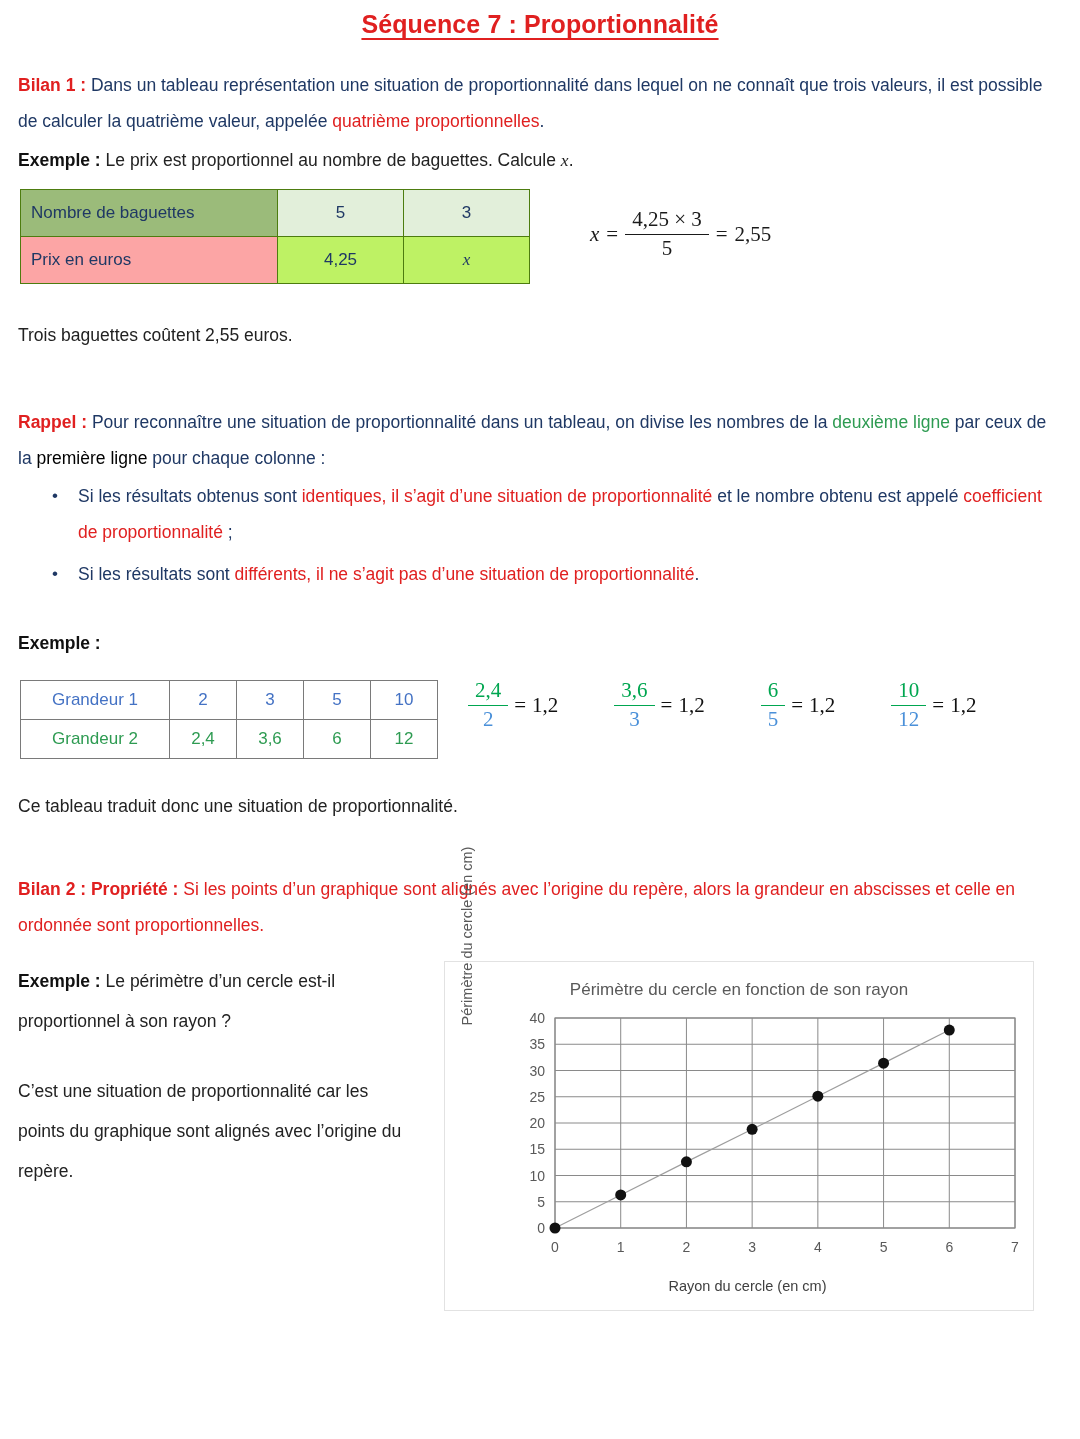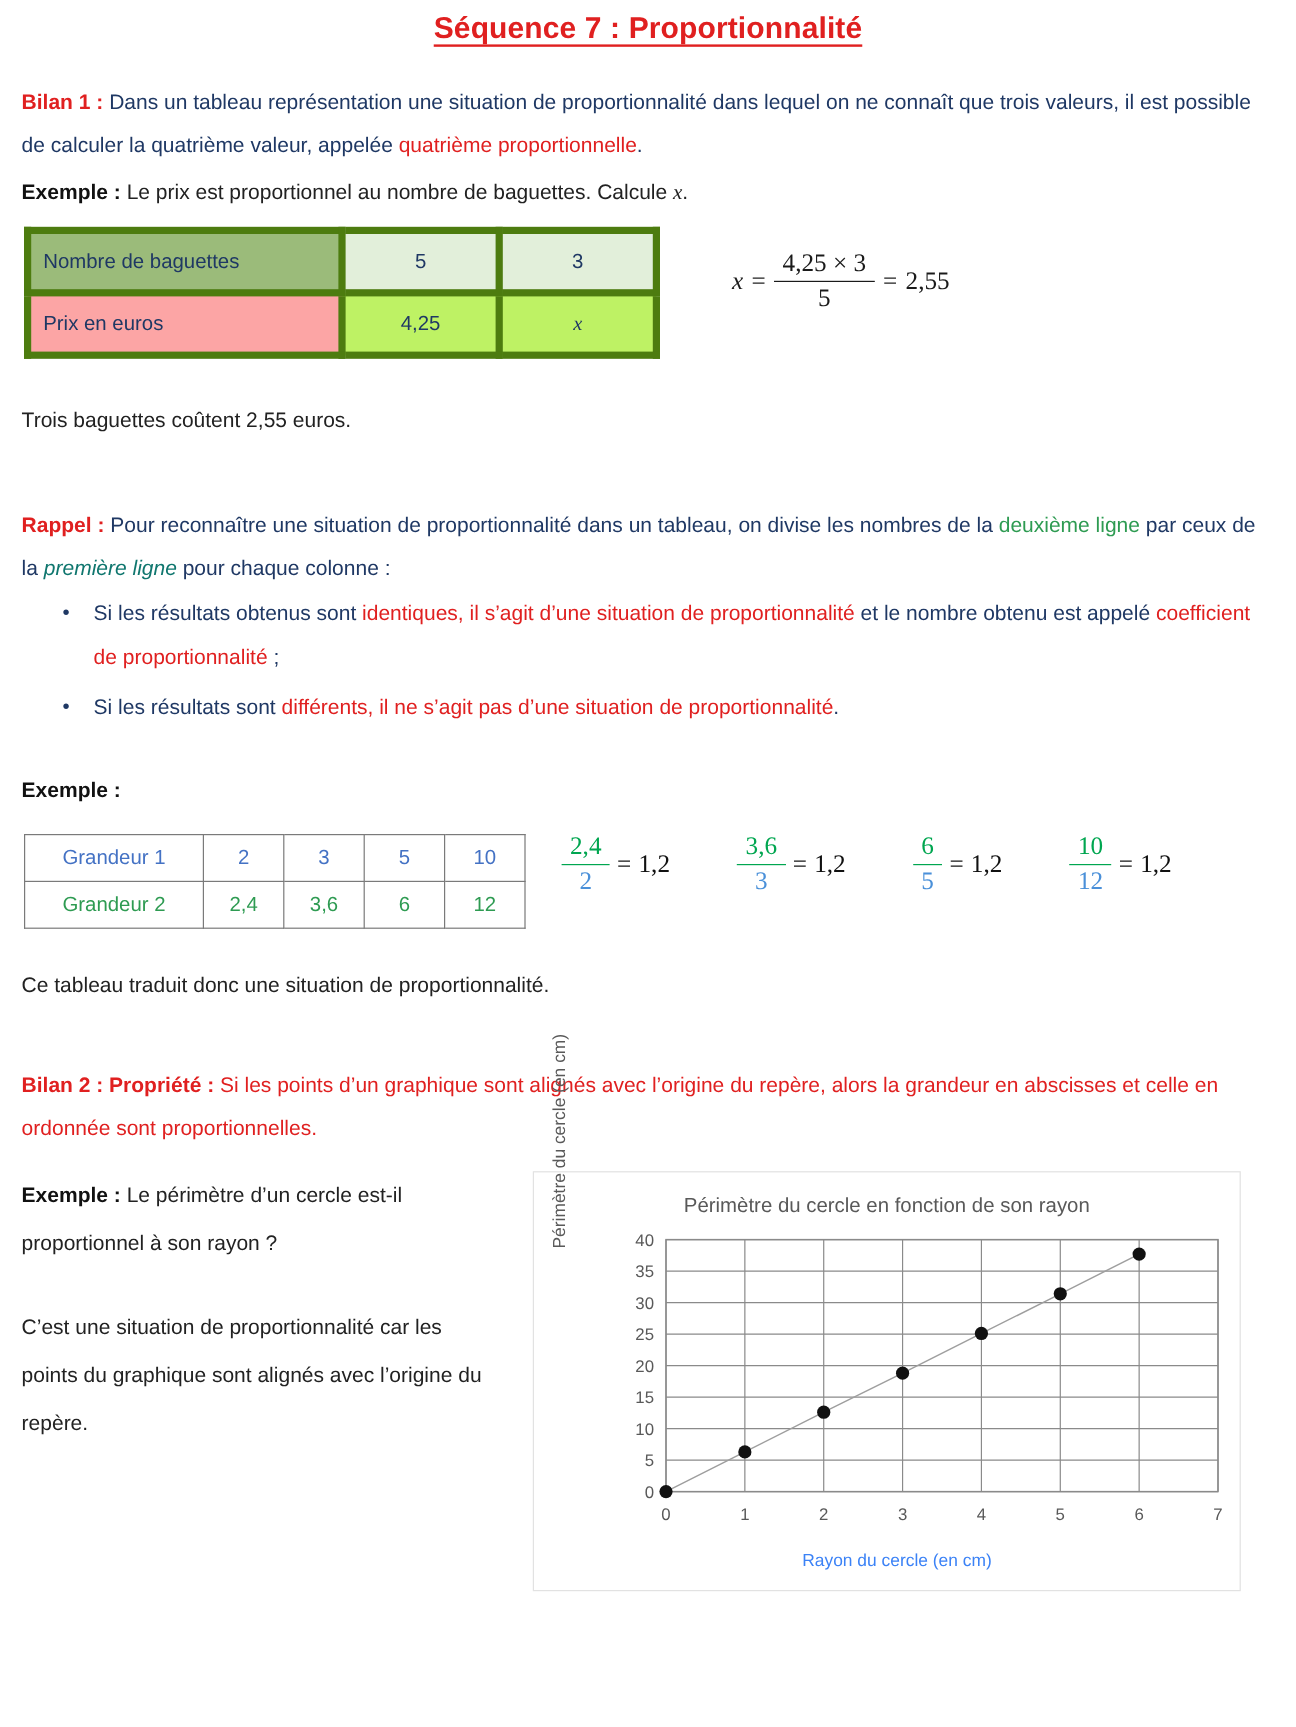"quatrième proportionnelle" span.red { text: proportionnelle -> proportionnelles }
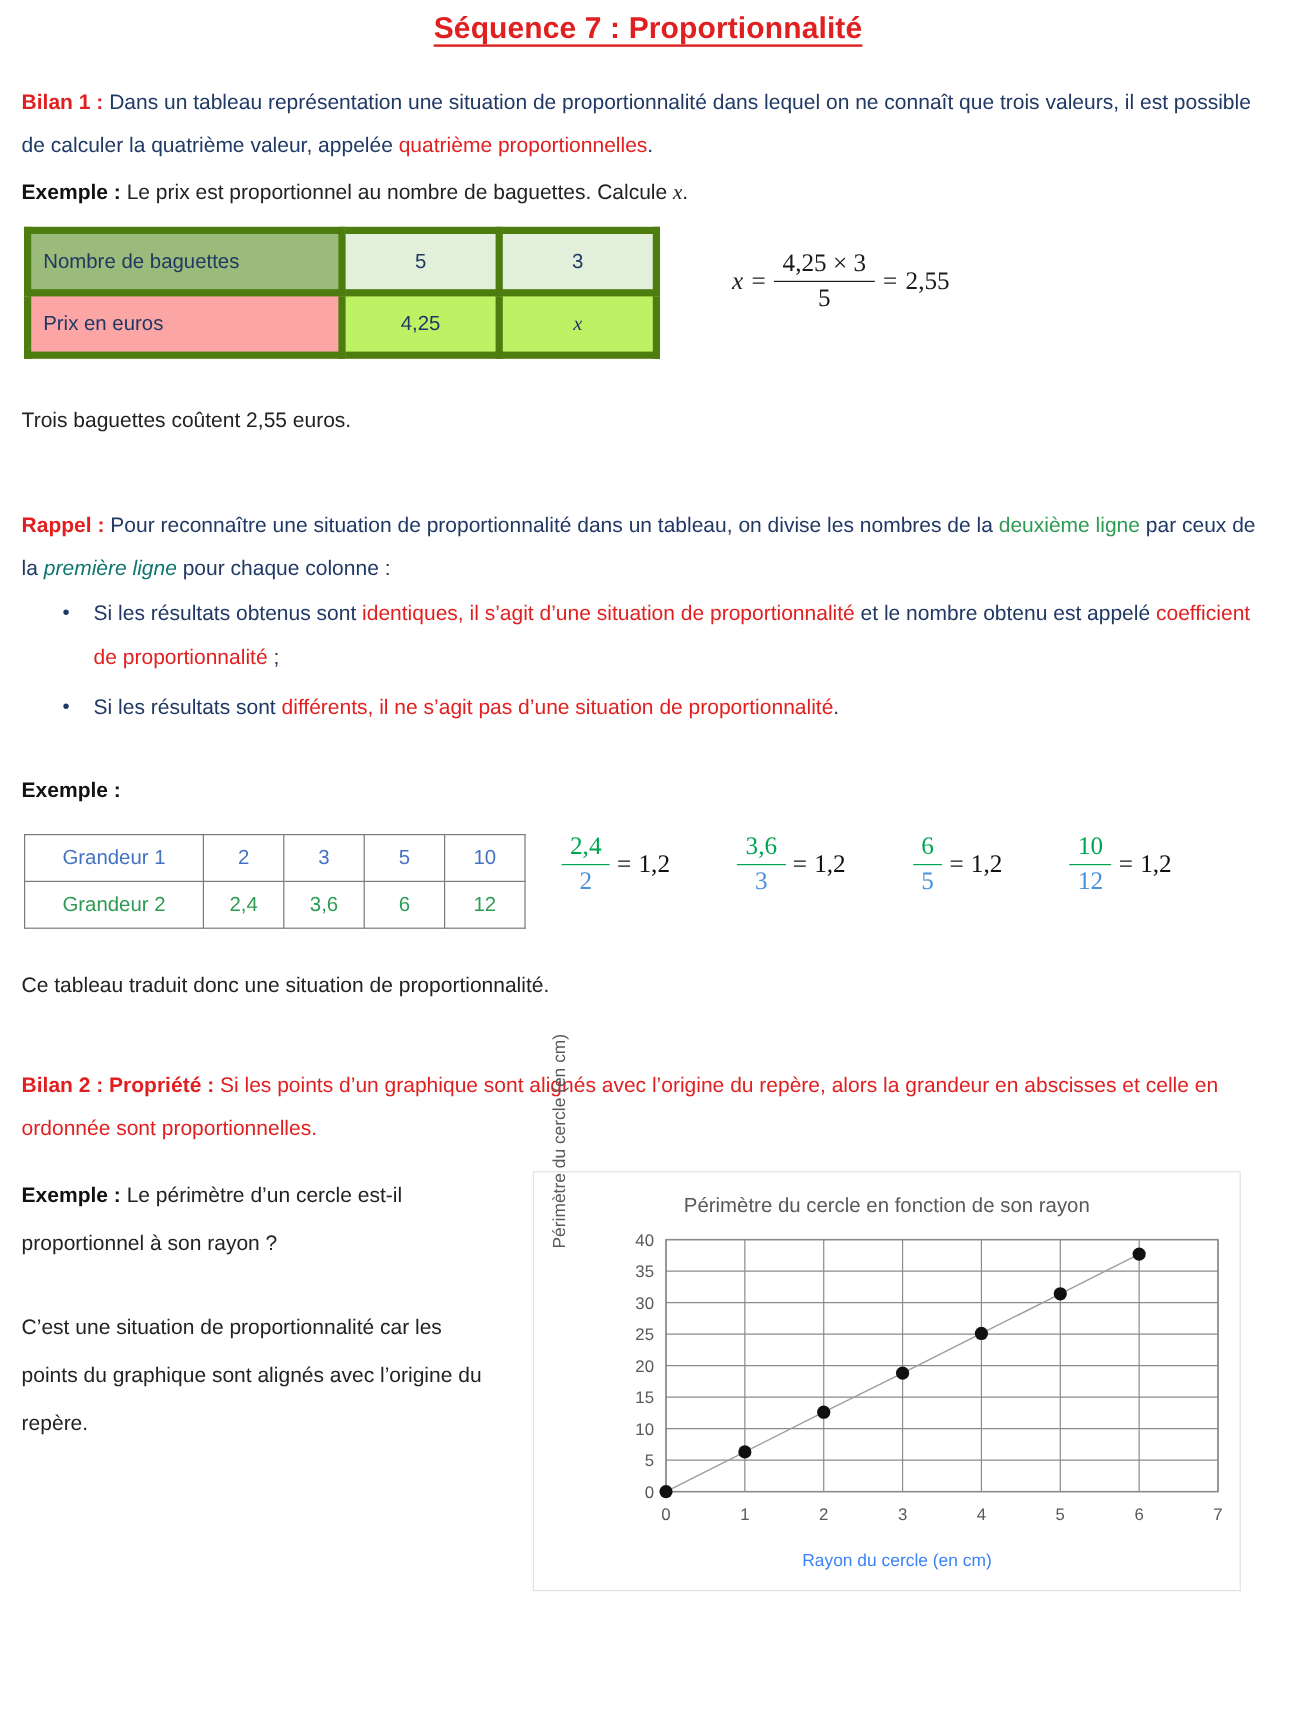"Nombre de baguettes" table.baguettes td { border: 6px solid #4d7c0f -> 1px solid #4d7c0f }
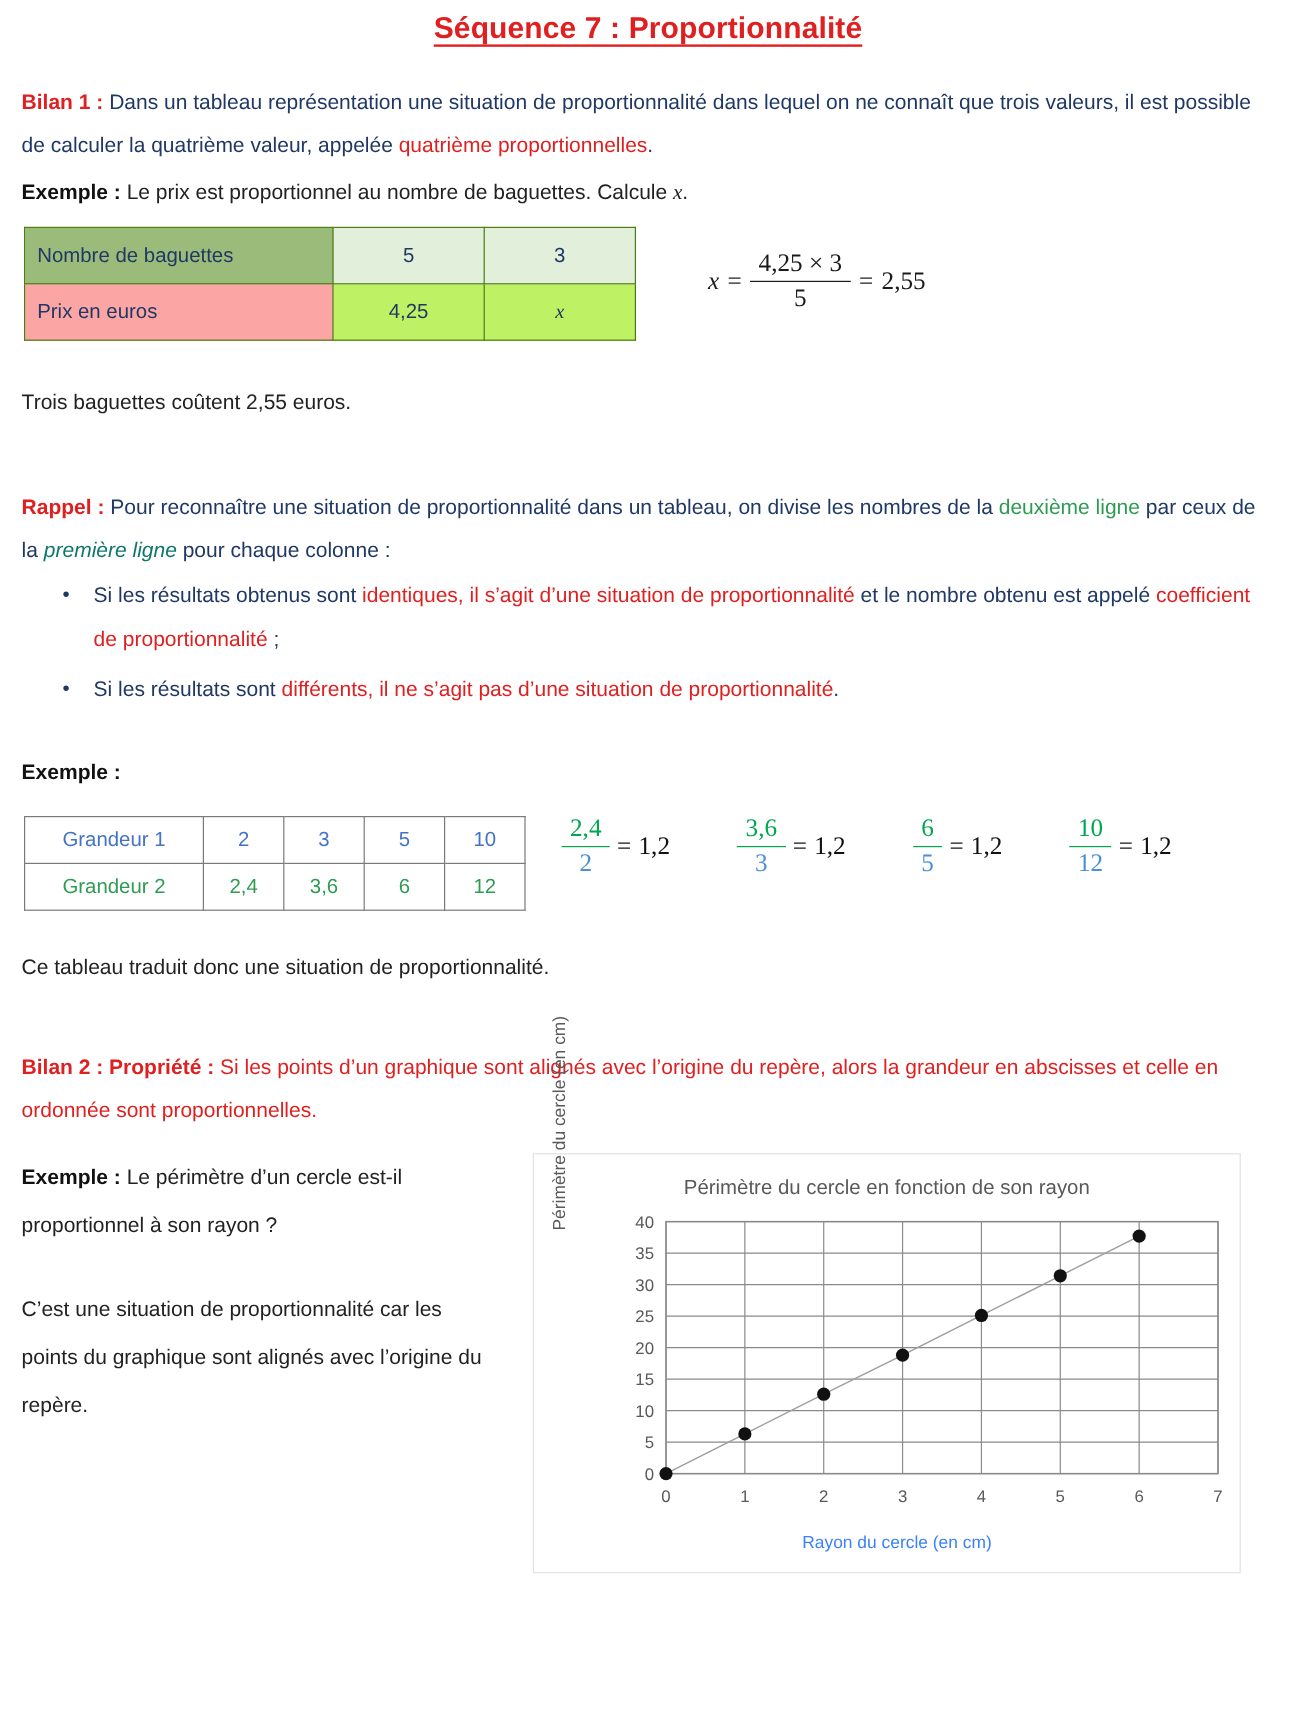"première ligne" .lightblue { color: #0f766e -> #000000; font-style: italic -> none }
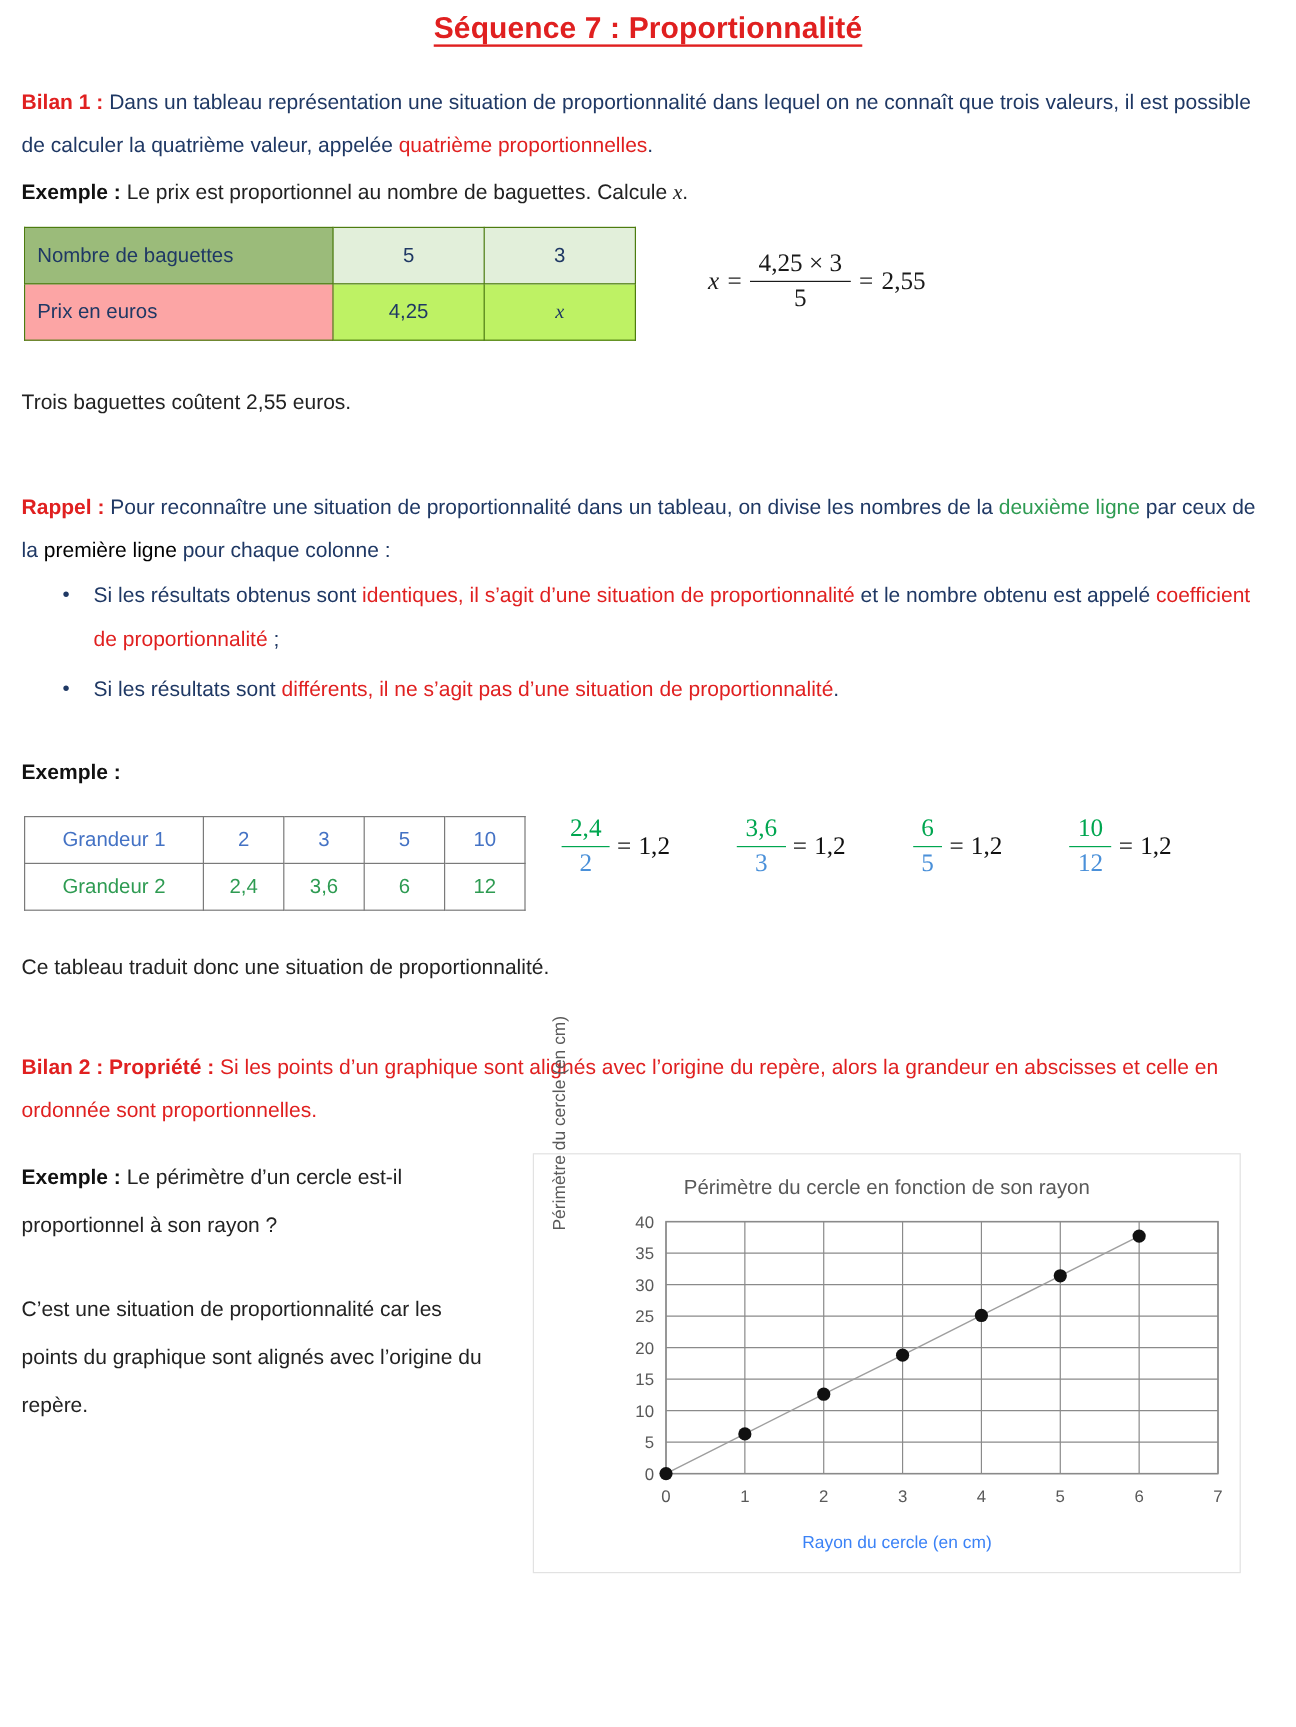"Rayon du cercle (en cm)" .xlabel { color: #3b82f6 -> #404040 }
